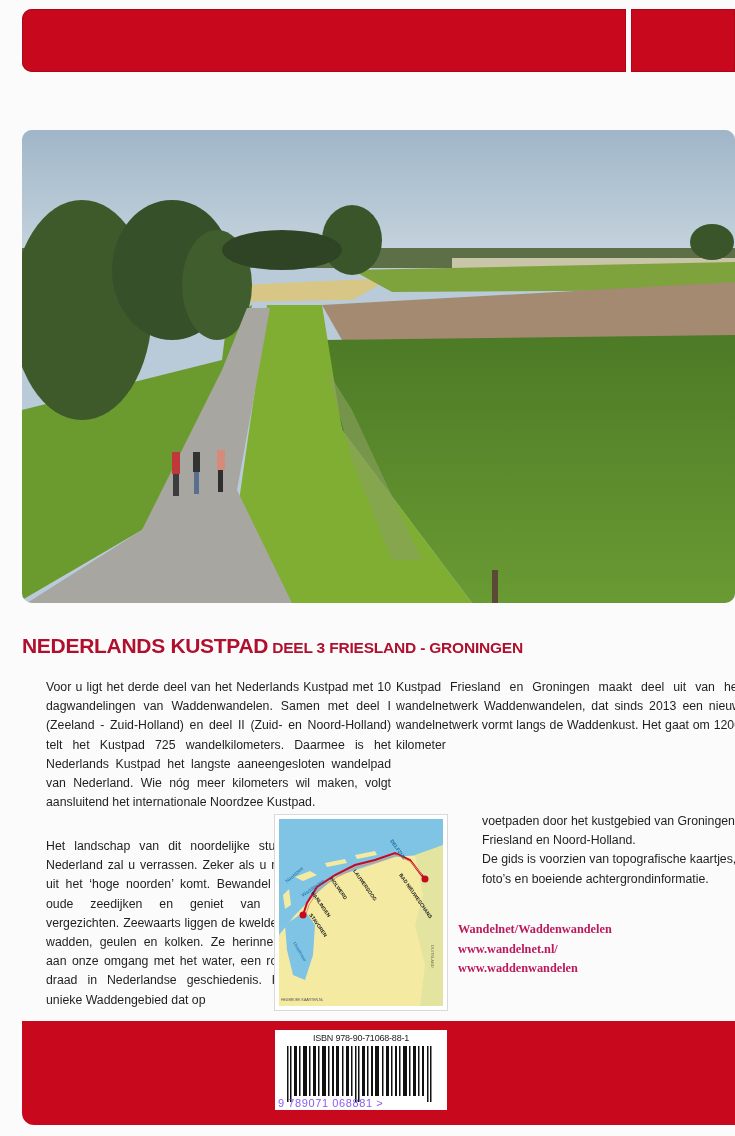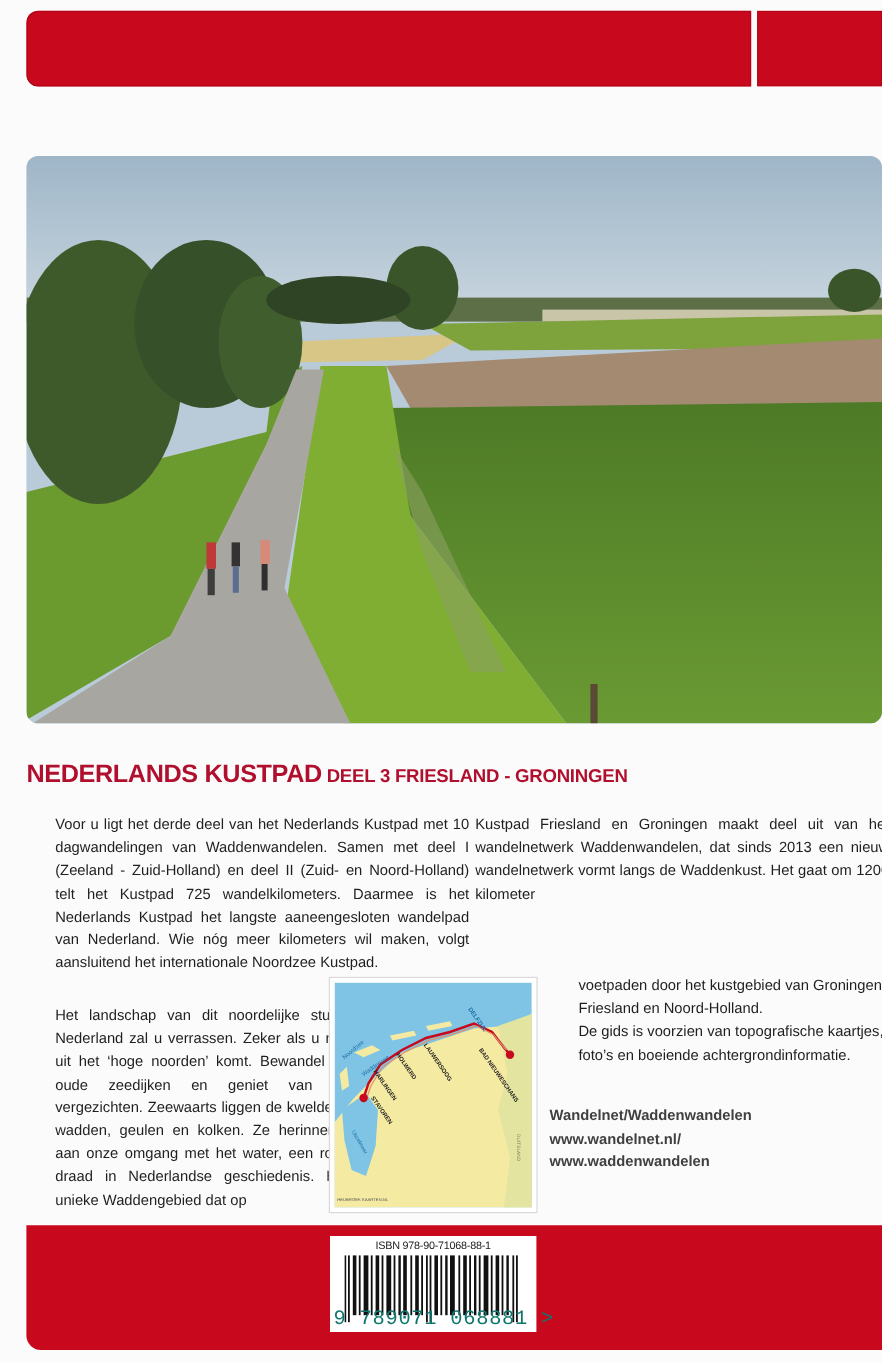"Wandelnet/Waddenwandelen" .links { color: #404040 -> #be185d; font-family: Liberation Sans, sans-serif -> Liberation Serif, serif }
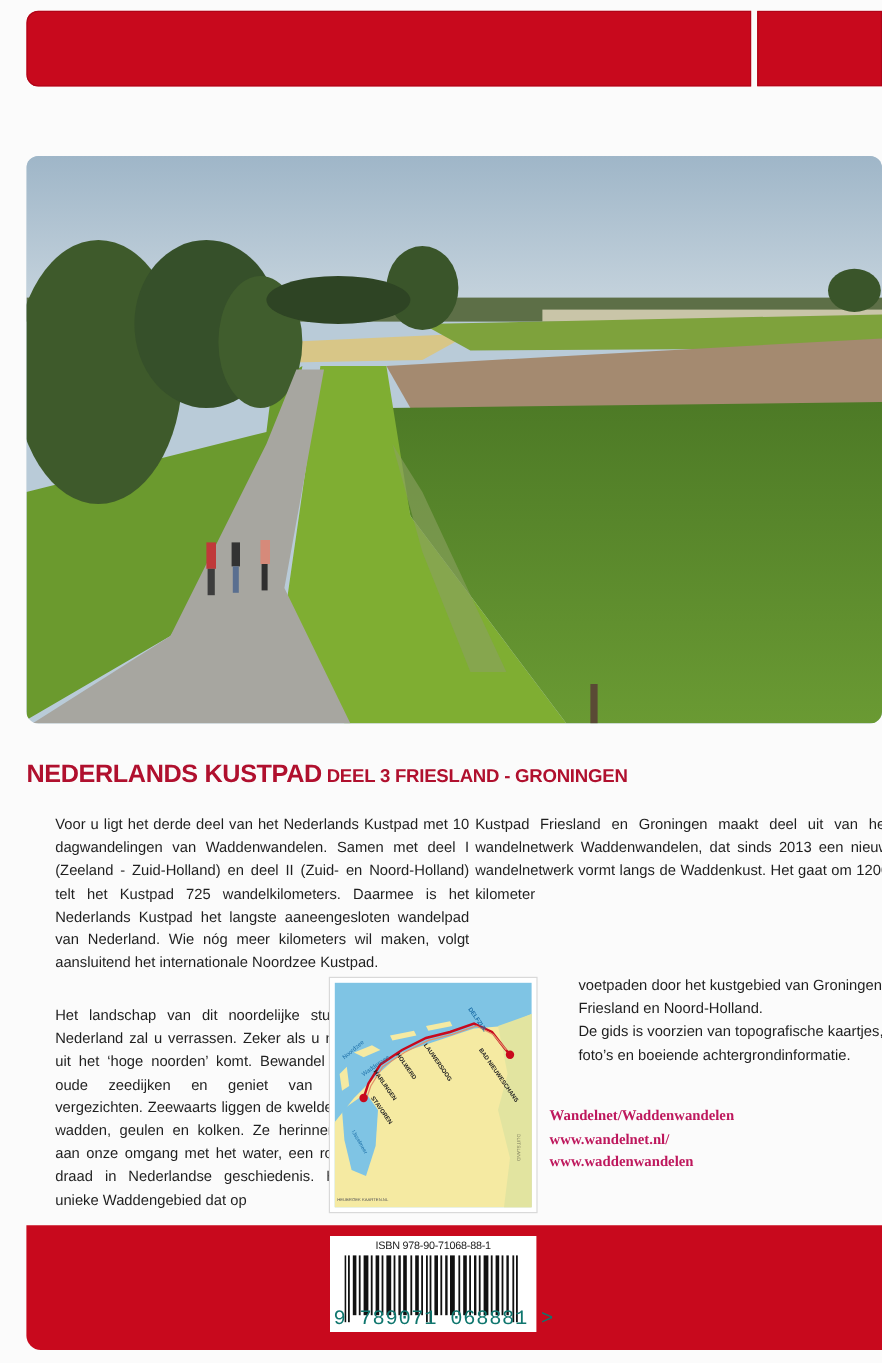"9 789071 068881 >" .barcode .digits { color: #0f766e -> #8b5cf6; font-family: Liberation Mono, monospace -> Liberation Sans, sans-serif; font-size: 17px -> 11px }
